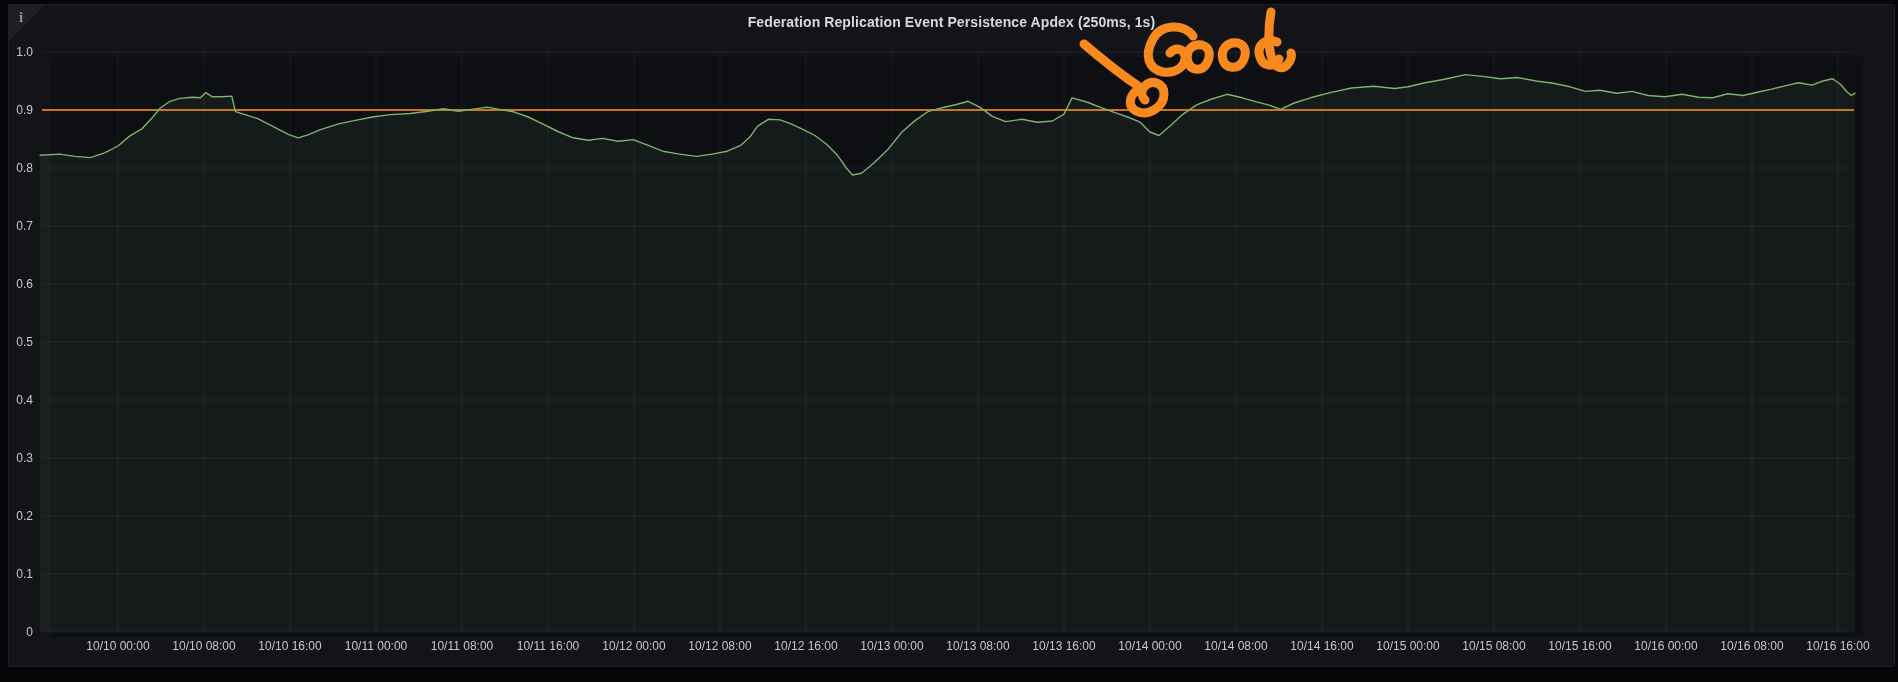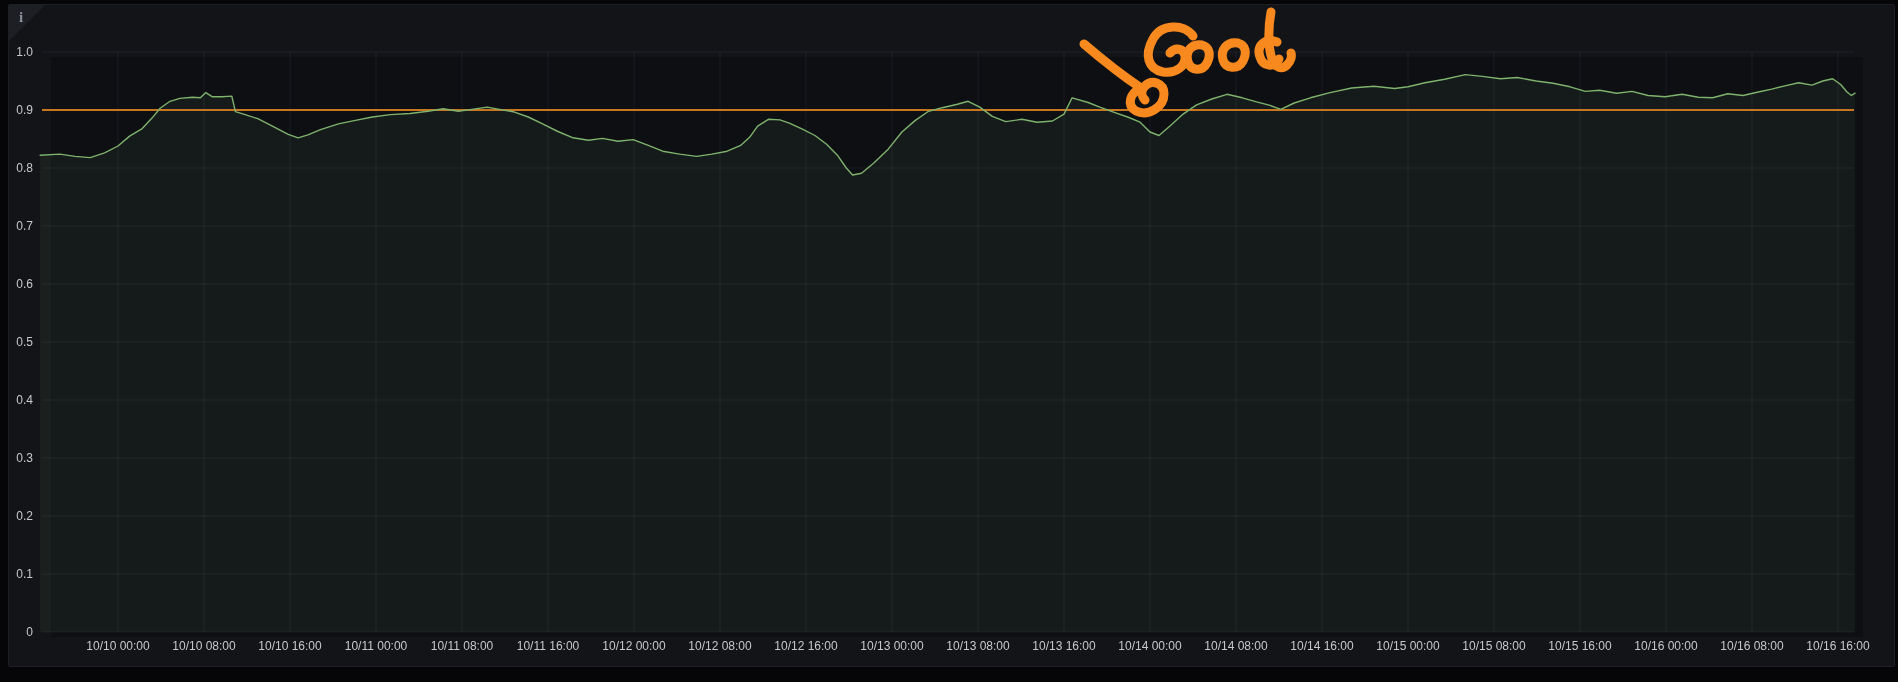"Federation Replication Event Persistence" div.panel-title { html: none -> <div>Federation Replication Event Persistence Apdex (250ms, 1s)</div> }
